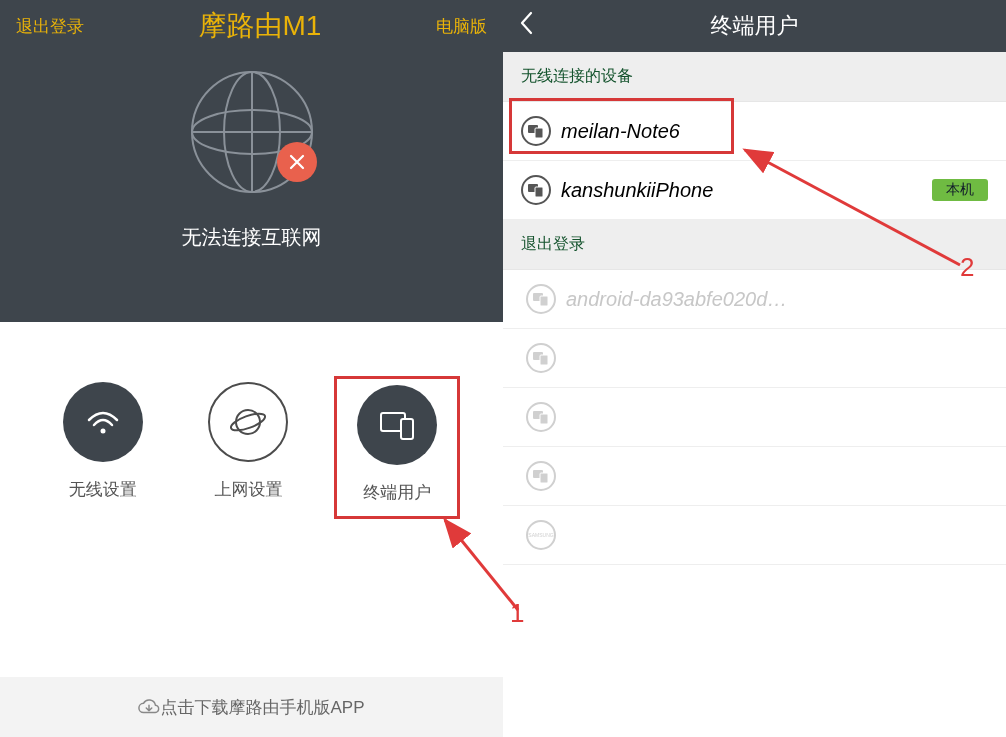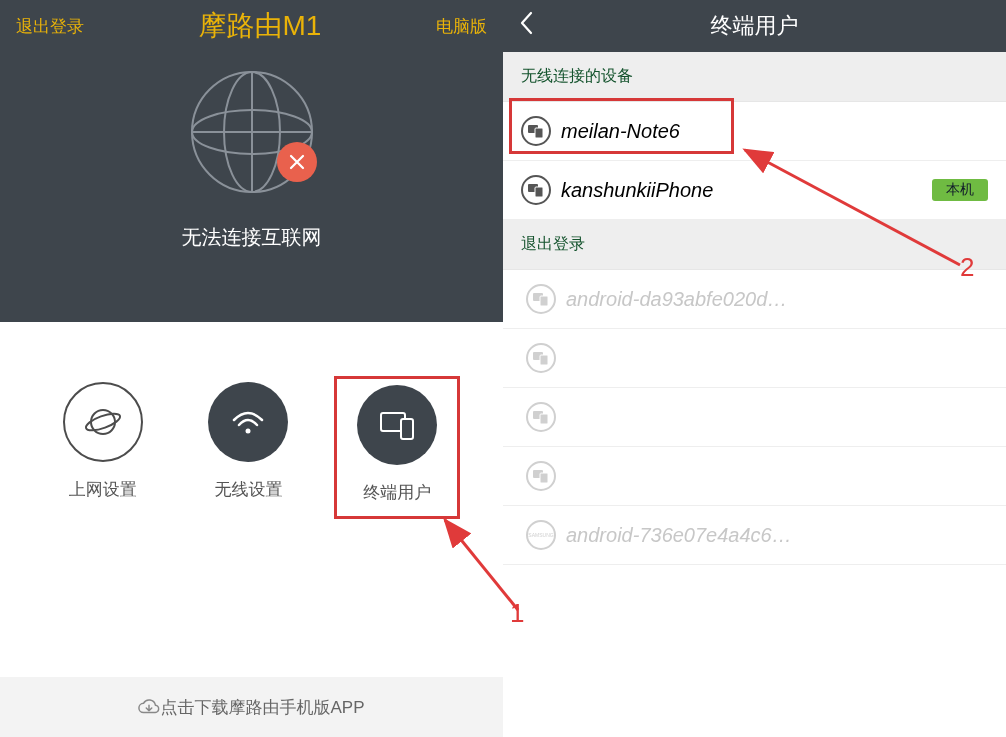"上网设置" div.menu-item { order: before "无线设置" -> after "无线设置" }
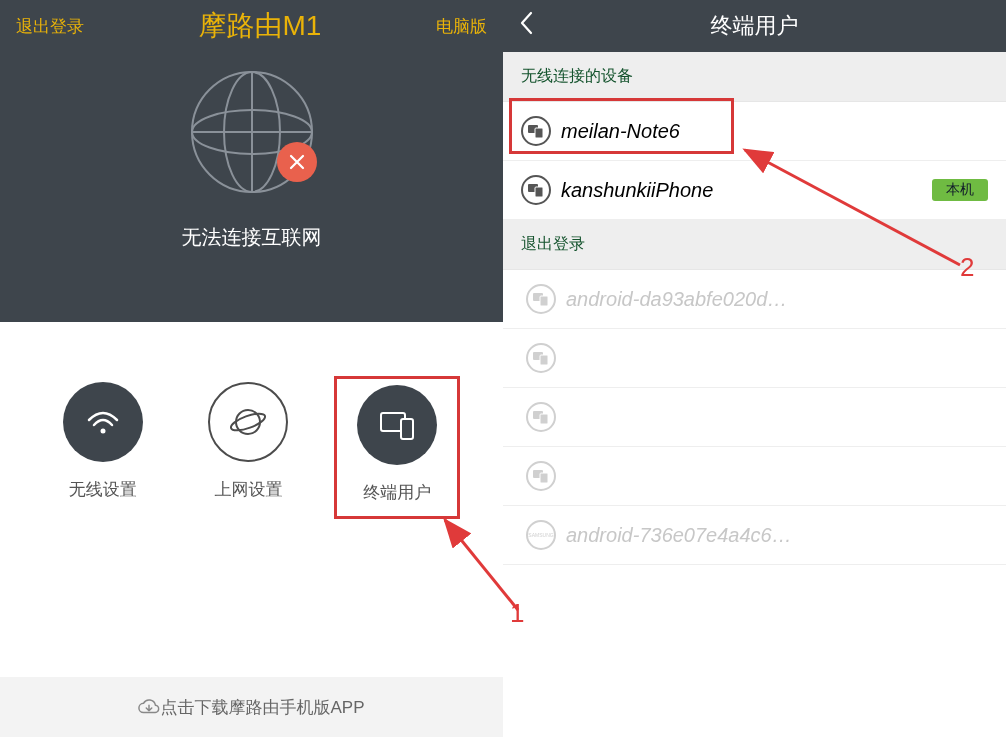"android-736e07e4a4c6…" span.dev-name { html: <span>android-736e07e4a4c6…</span> -> none }
